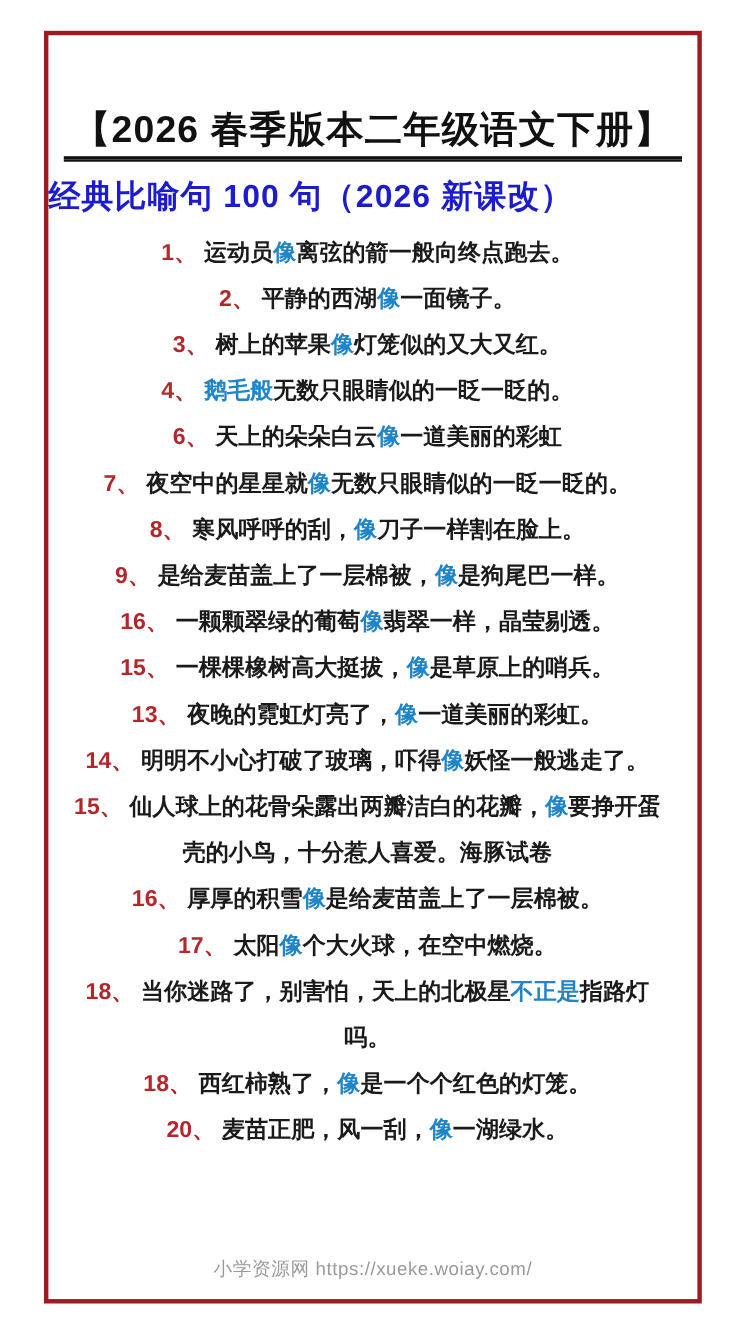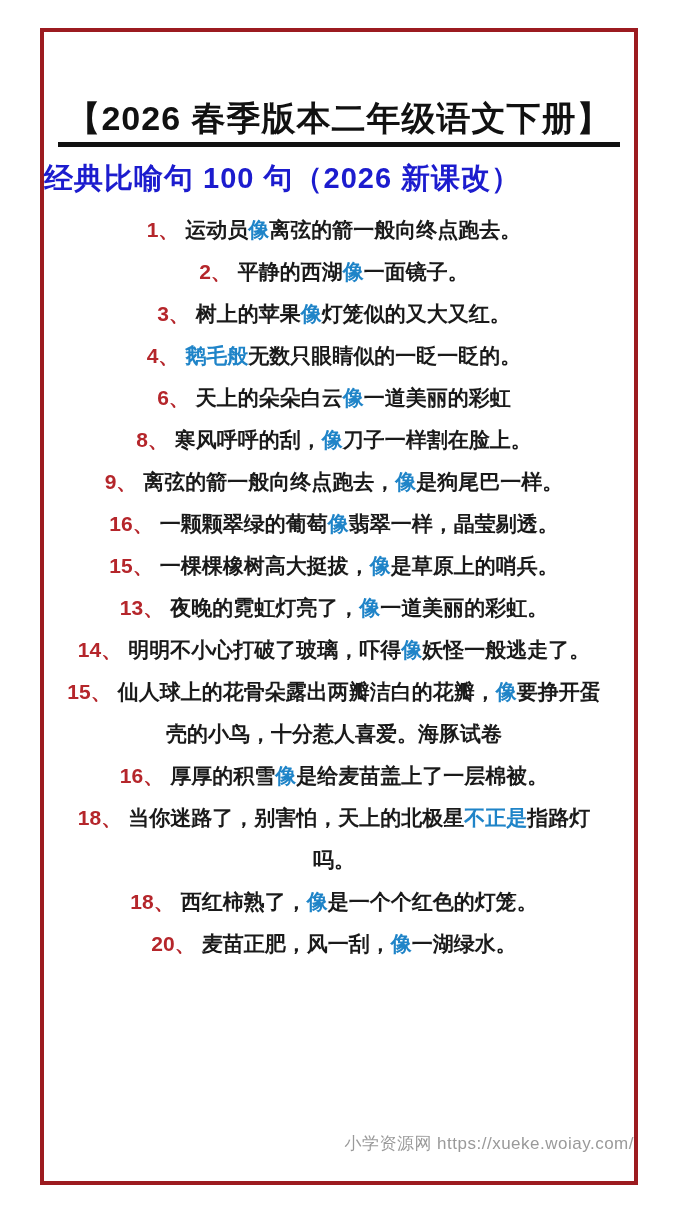"7、 夜空中的星星就像无数只眼睛似的一眨一眨的。" p.sentence { html: none -> <p><span>7、</span><span>夜空中的星星就</span><span>像</span><span>无数只眼睛似的一眨一眨的。</span></p> }
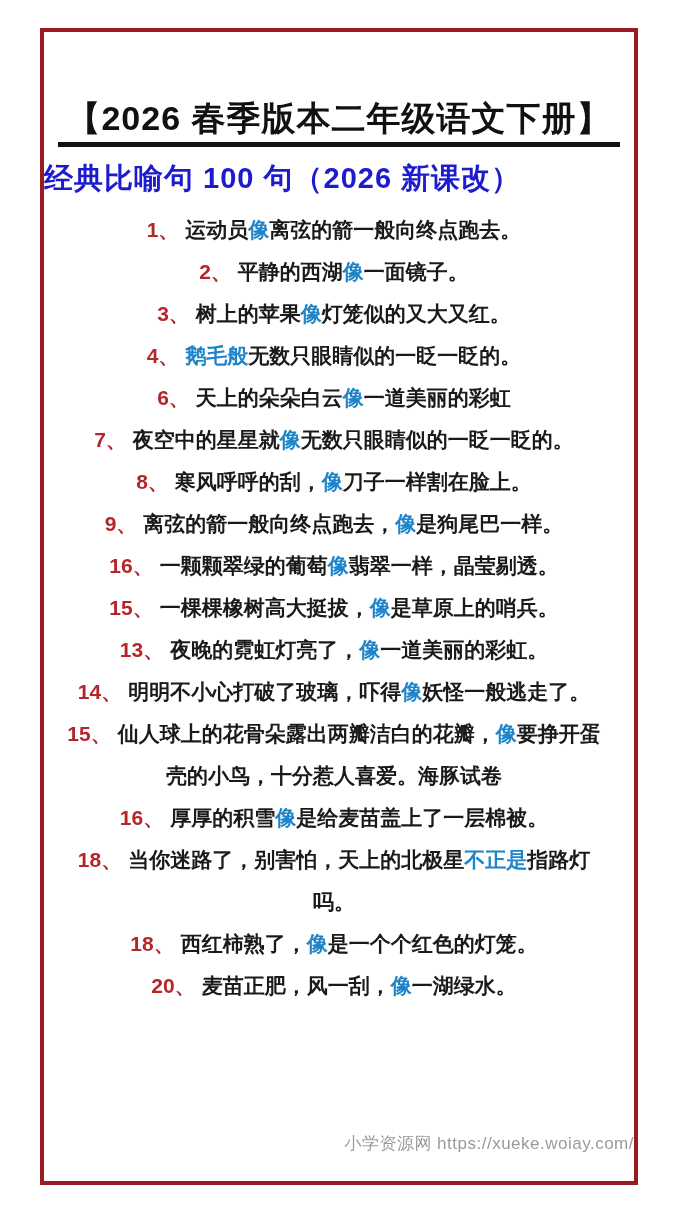"离弦的箭一般向终点跑去，" span { text: 离弦的箭一般向终点跑去 -> 是给麦苗盖上了一层棉被 }
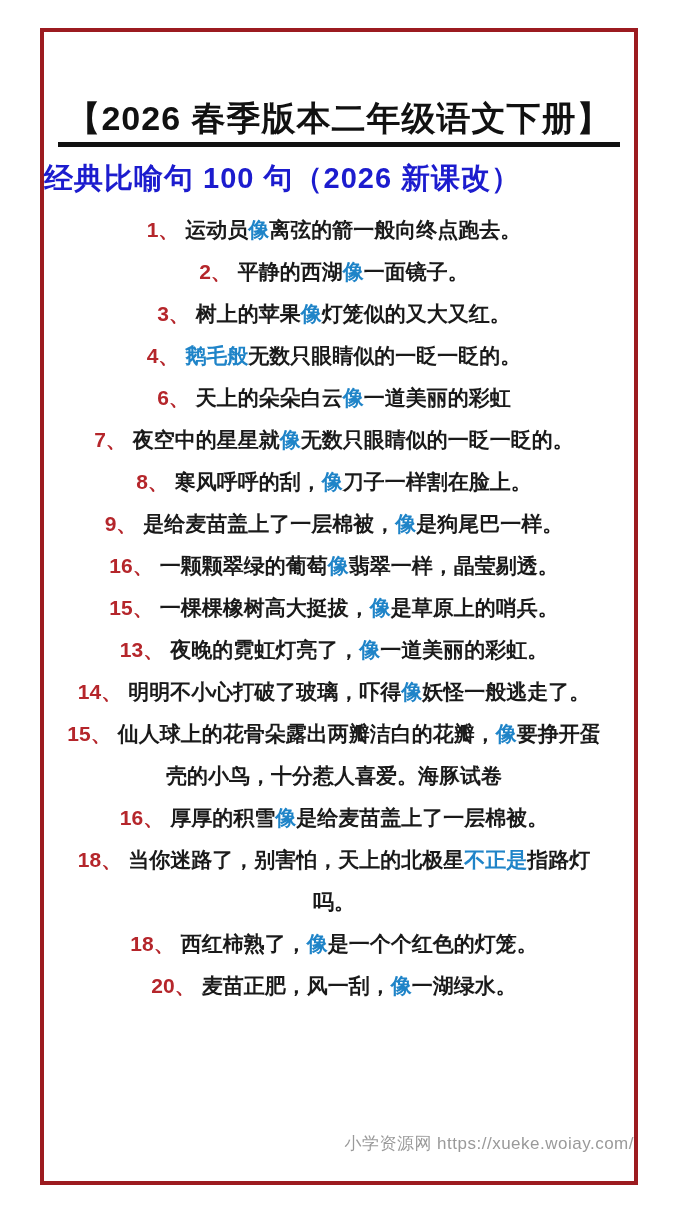"17、 太阳像个大火球，在空中燃烧。" p.sentence { html: none -> <p><span>17、</span><span>太阳</span><span>像</span><span>个大火球，在空中燃烧。</span></p> }
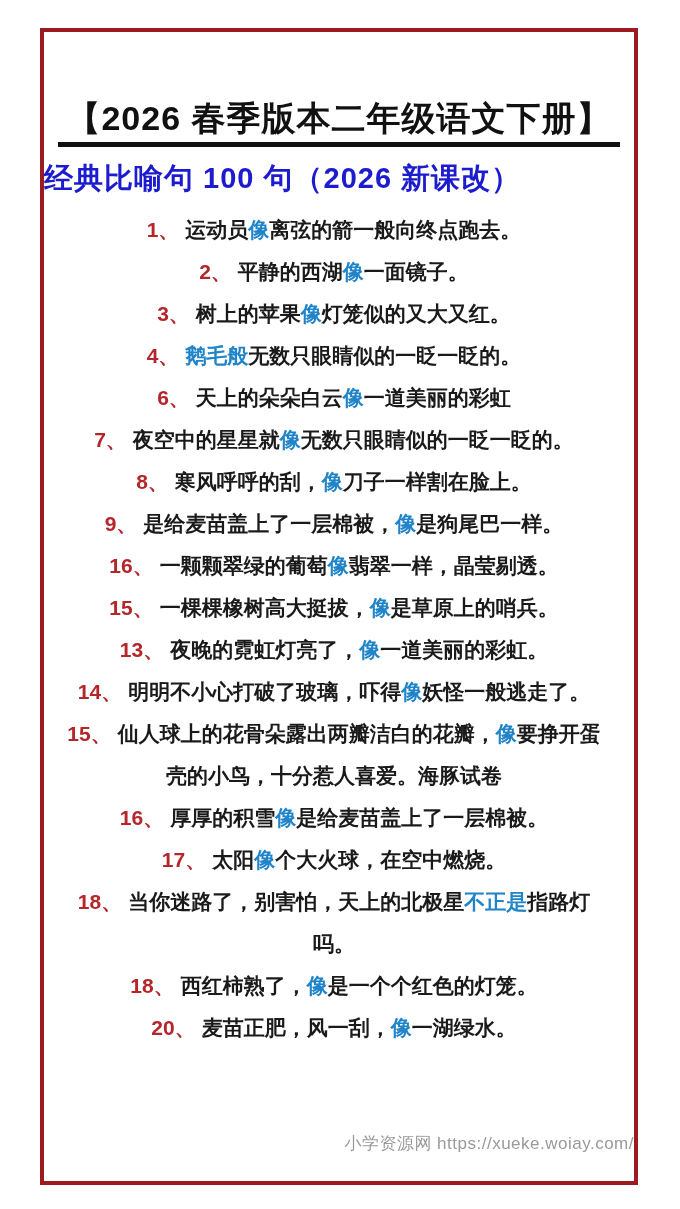"小学资源网 https://xueke.woiay.com/" .page-footer { bottom: 26px -> 16px; text-align: right -> center }
